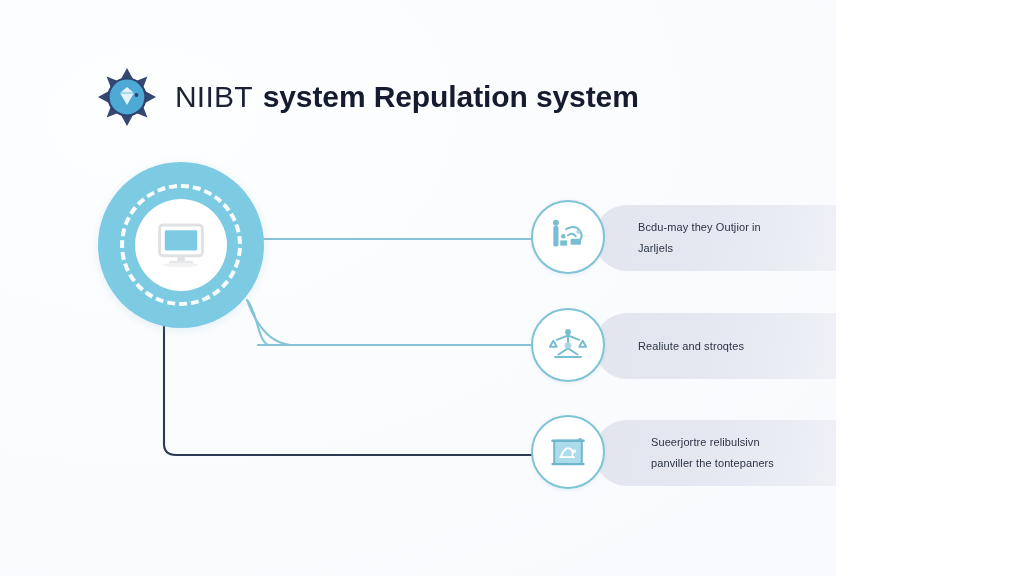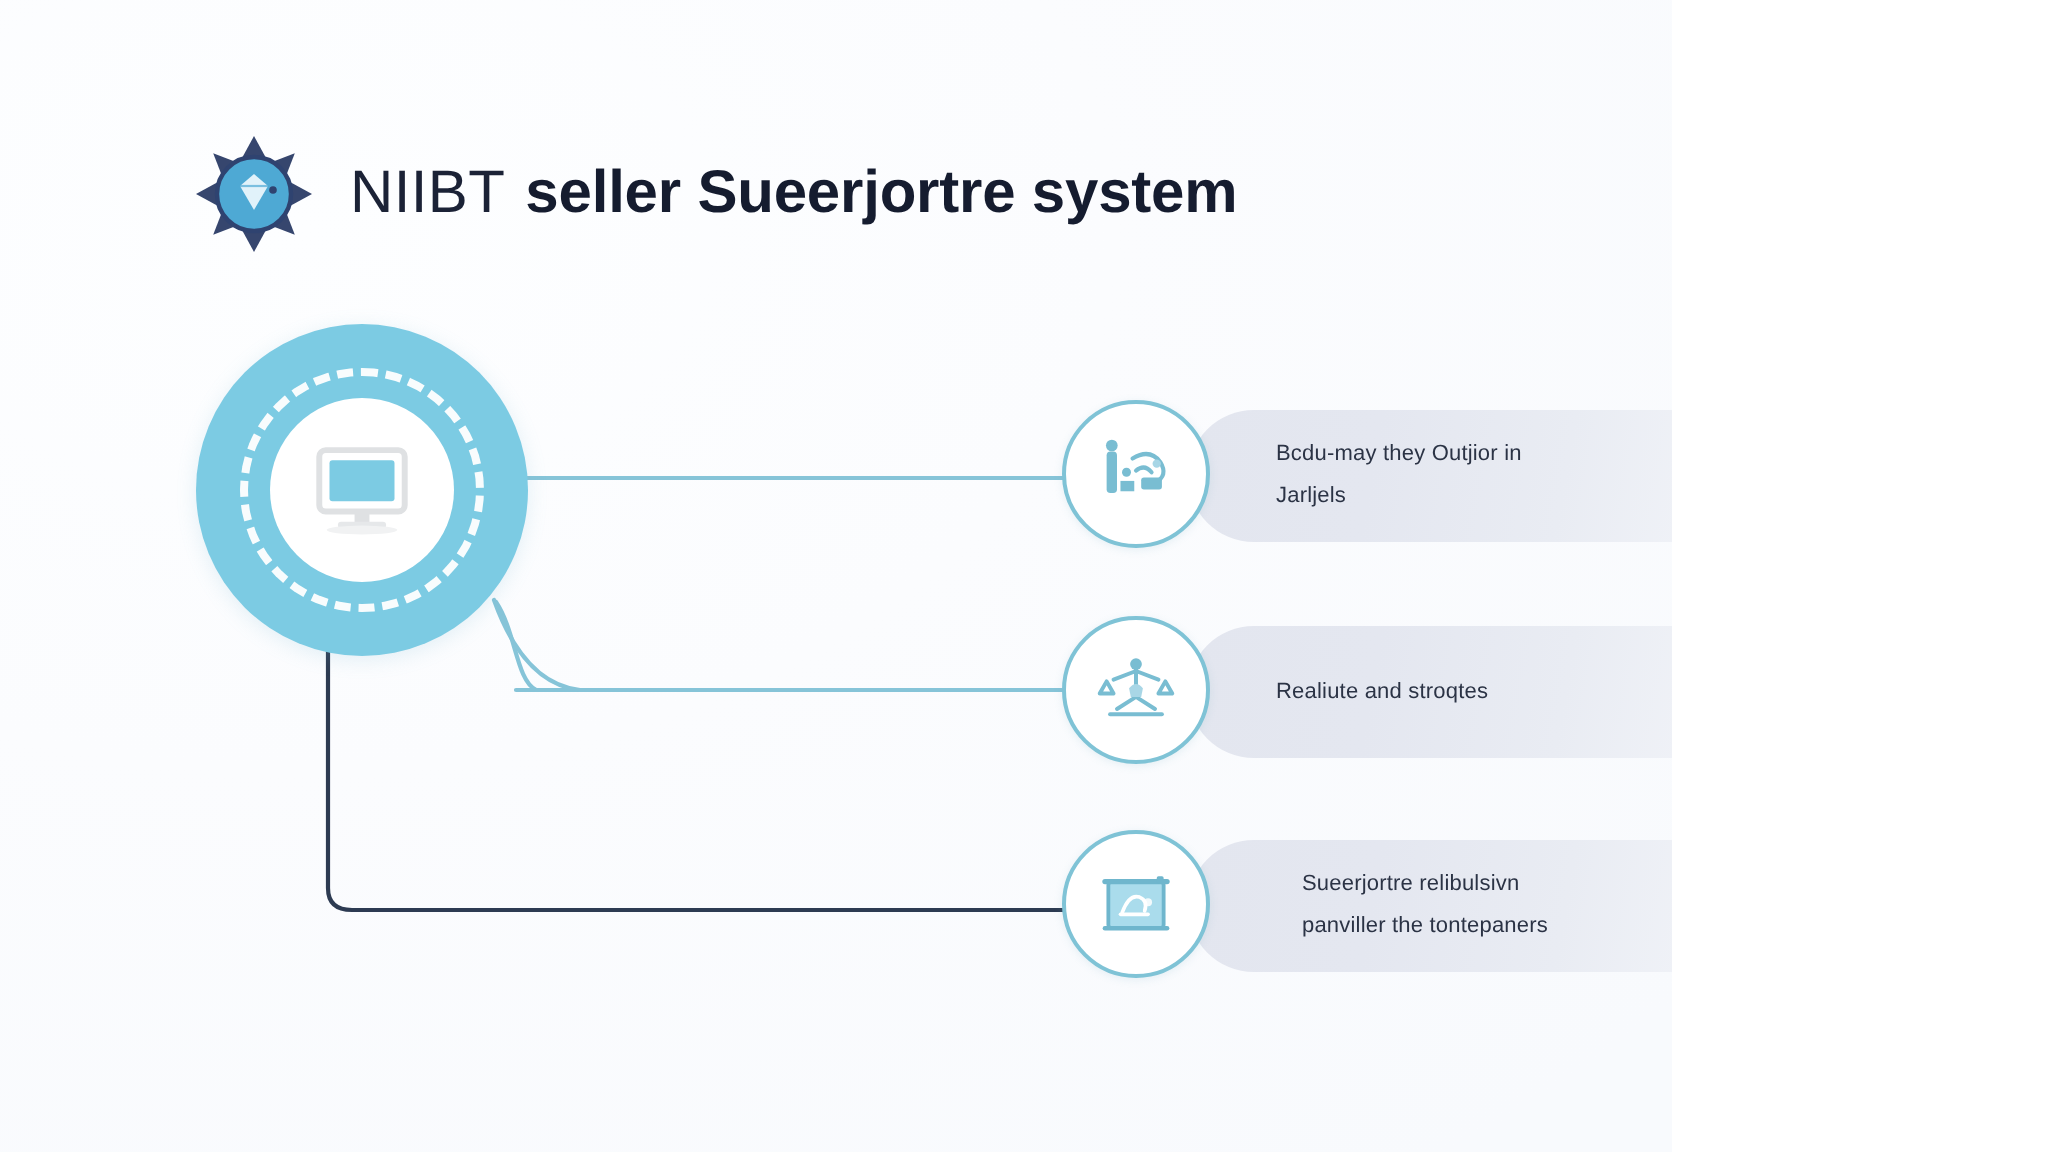"seller Sueerjortre system" span.title-bold { text: seller Sueerjortre -> system Repulation }
